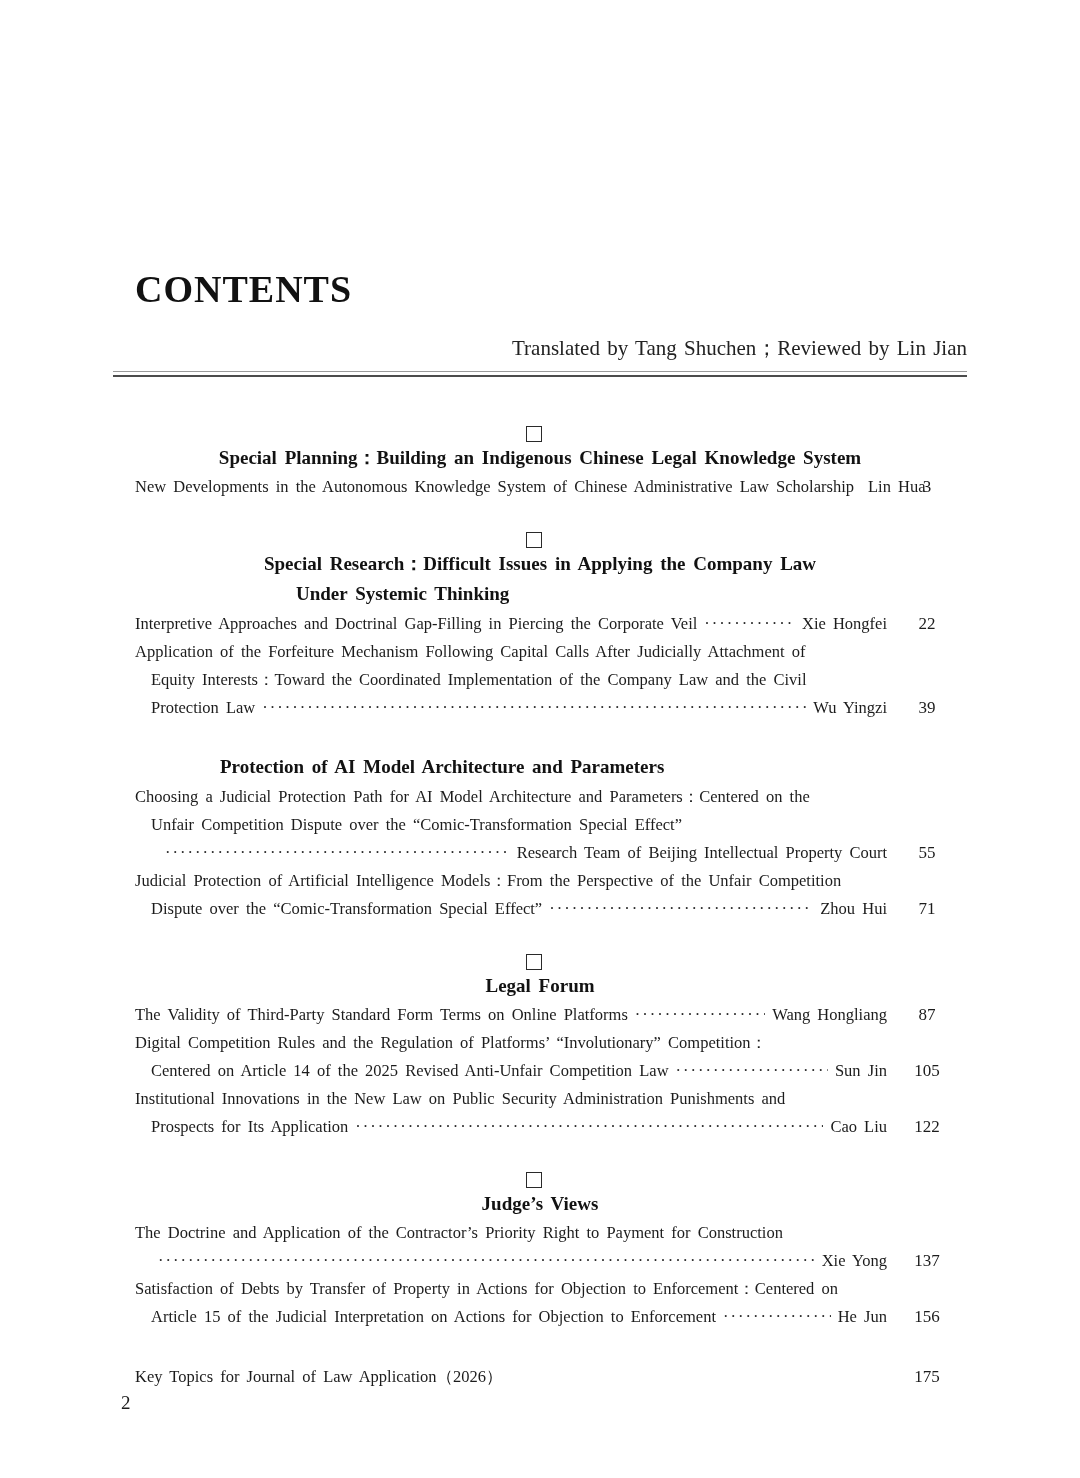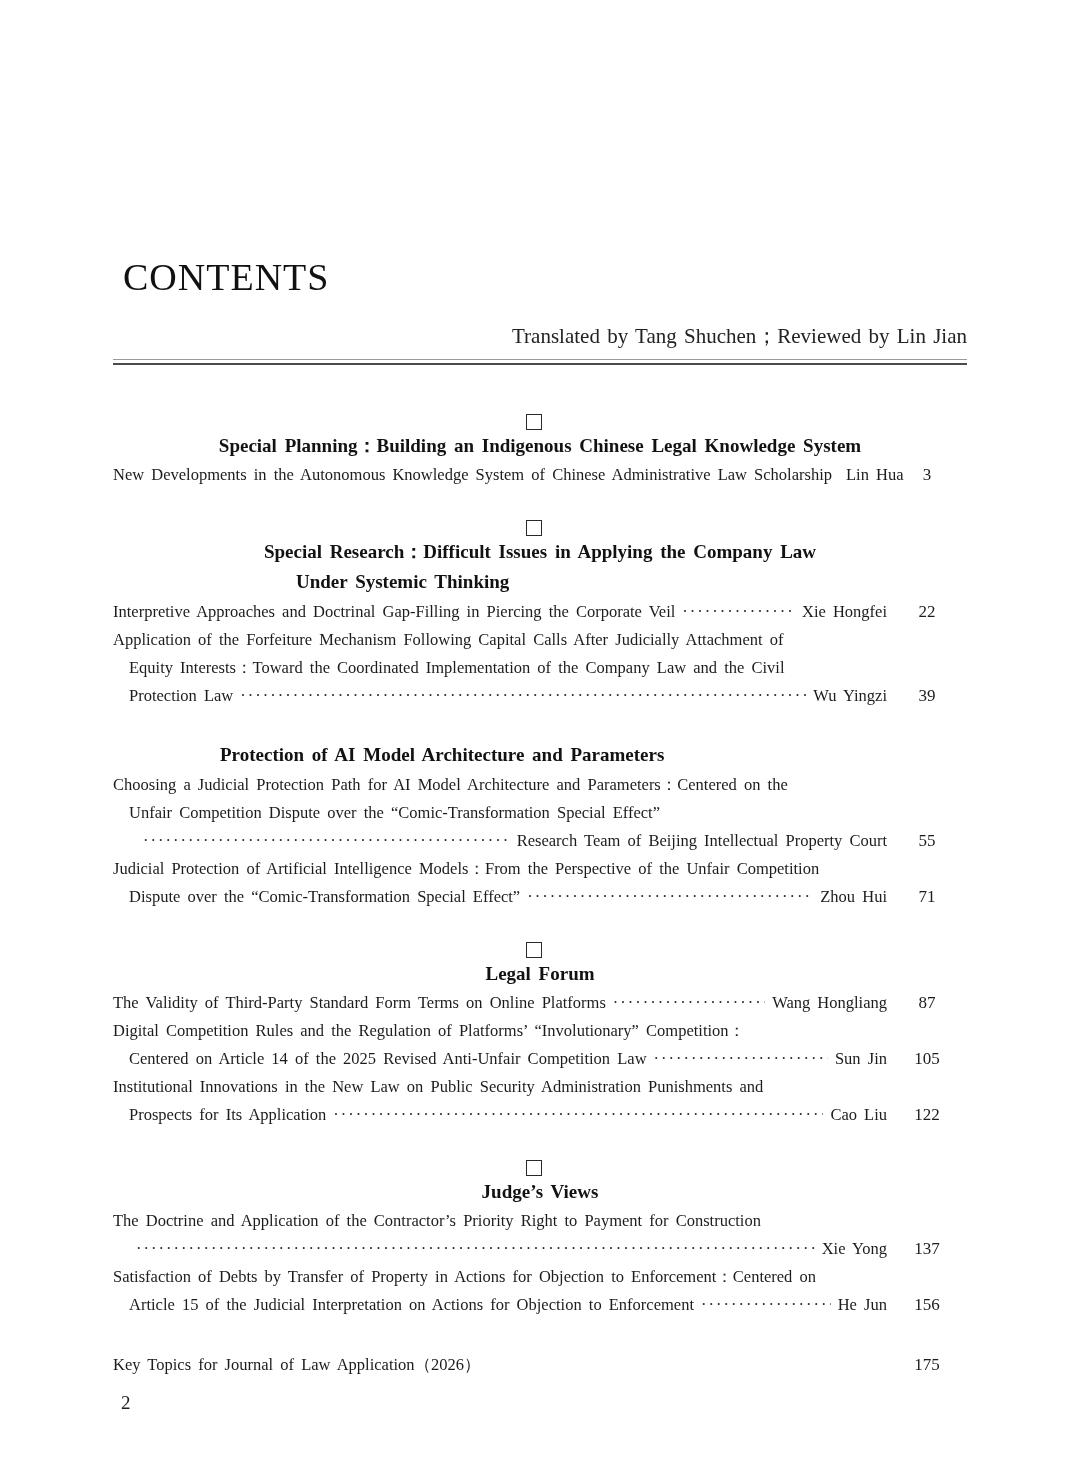"CONTENTS" .title { font-weight: normal -> bold; margin: 0 -> 12px }
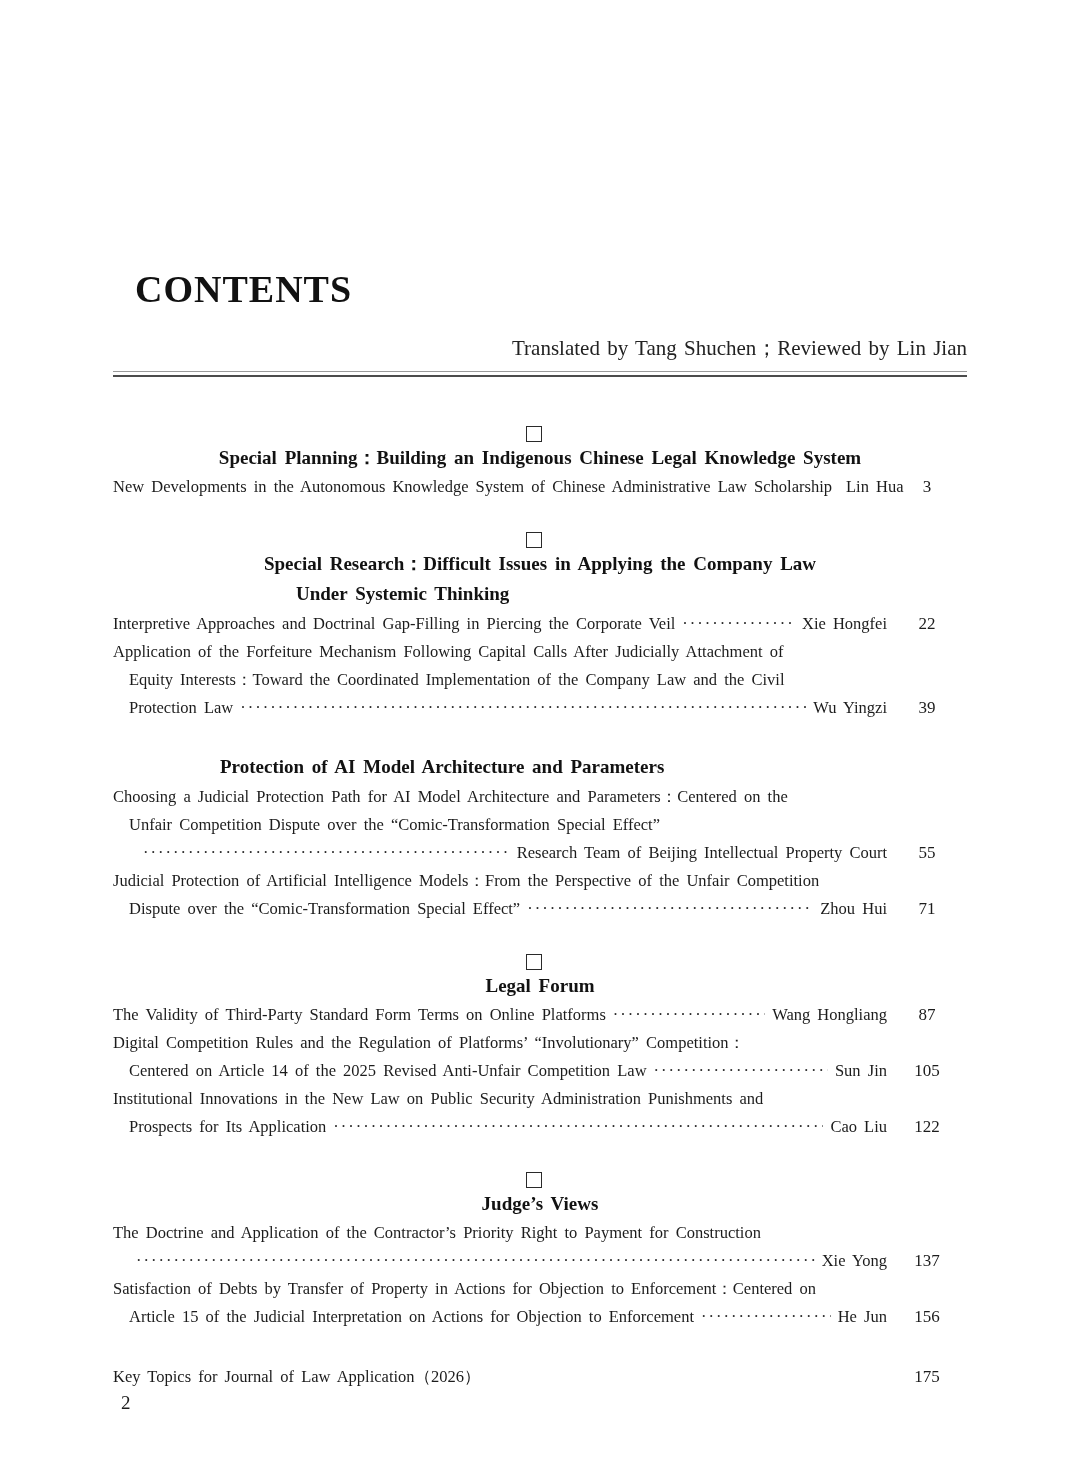"New Developments in the Autonomous" .row { margin-left: none -> 22px }
